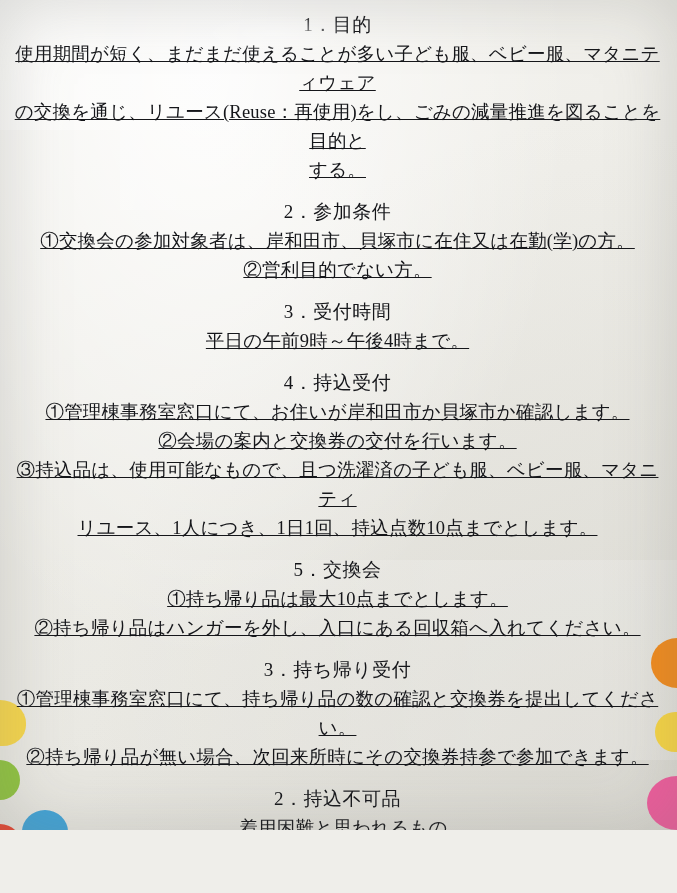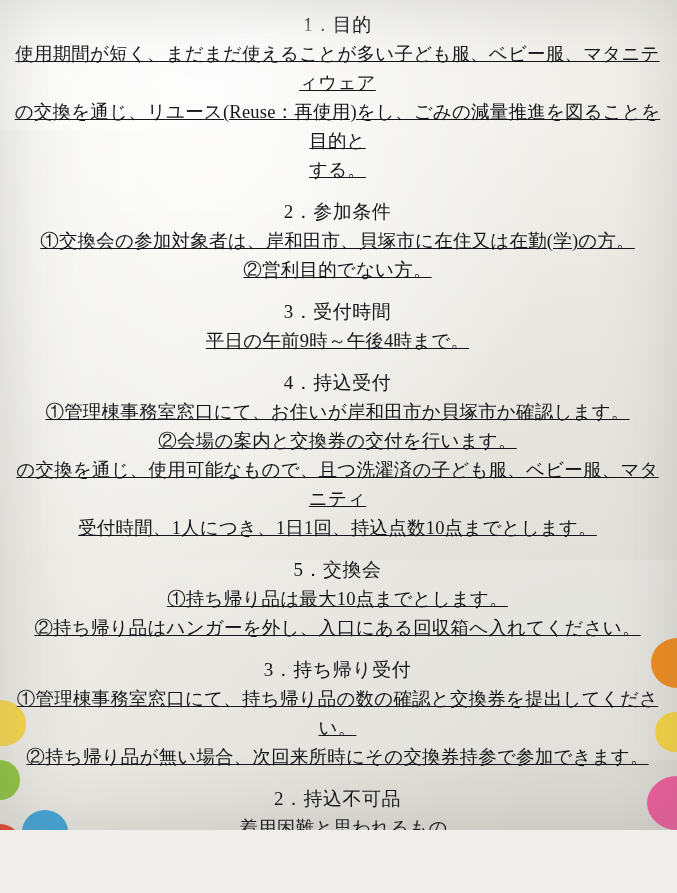"の交換を通じ、使用可能なもので、且つ洗濯済の子ども服、ベビー服、マタニティ" div.body-line { text: の交換を通じ -> ③持込品は }
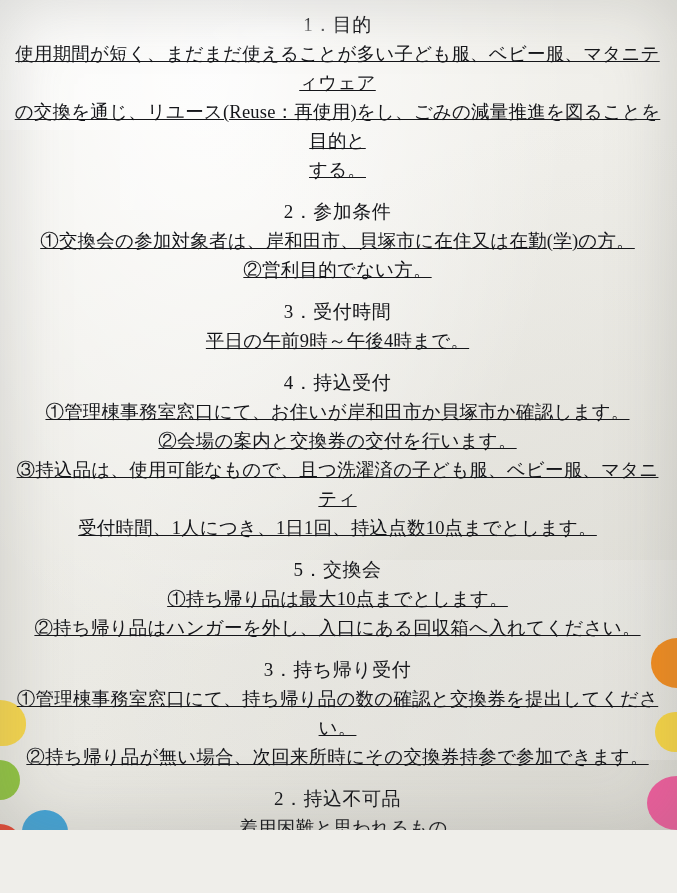"受付時間、1人につき、1日1回、持込点数10点までとします。" div.body-line { text: 受付時間 -> リユース }
